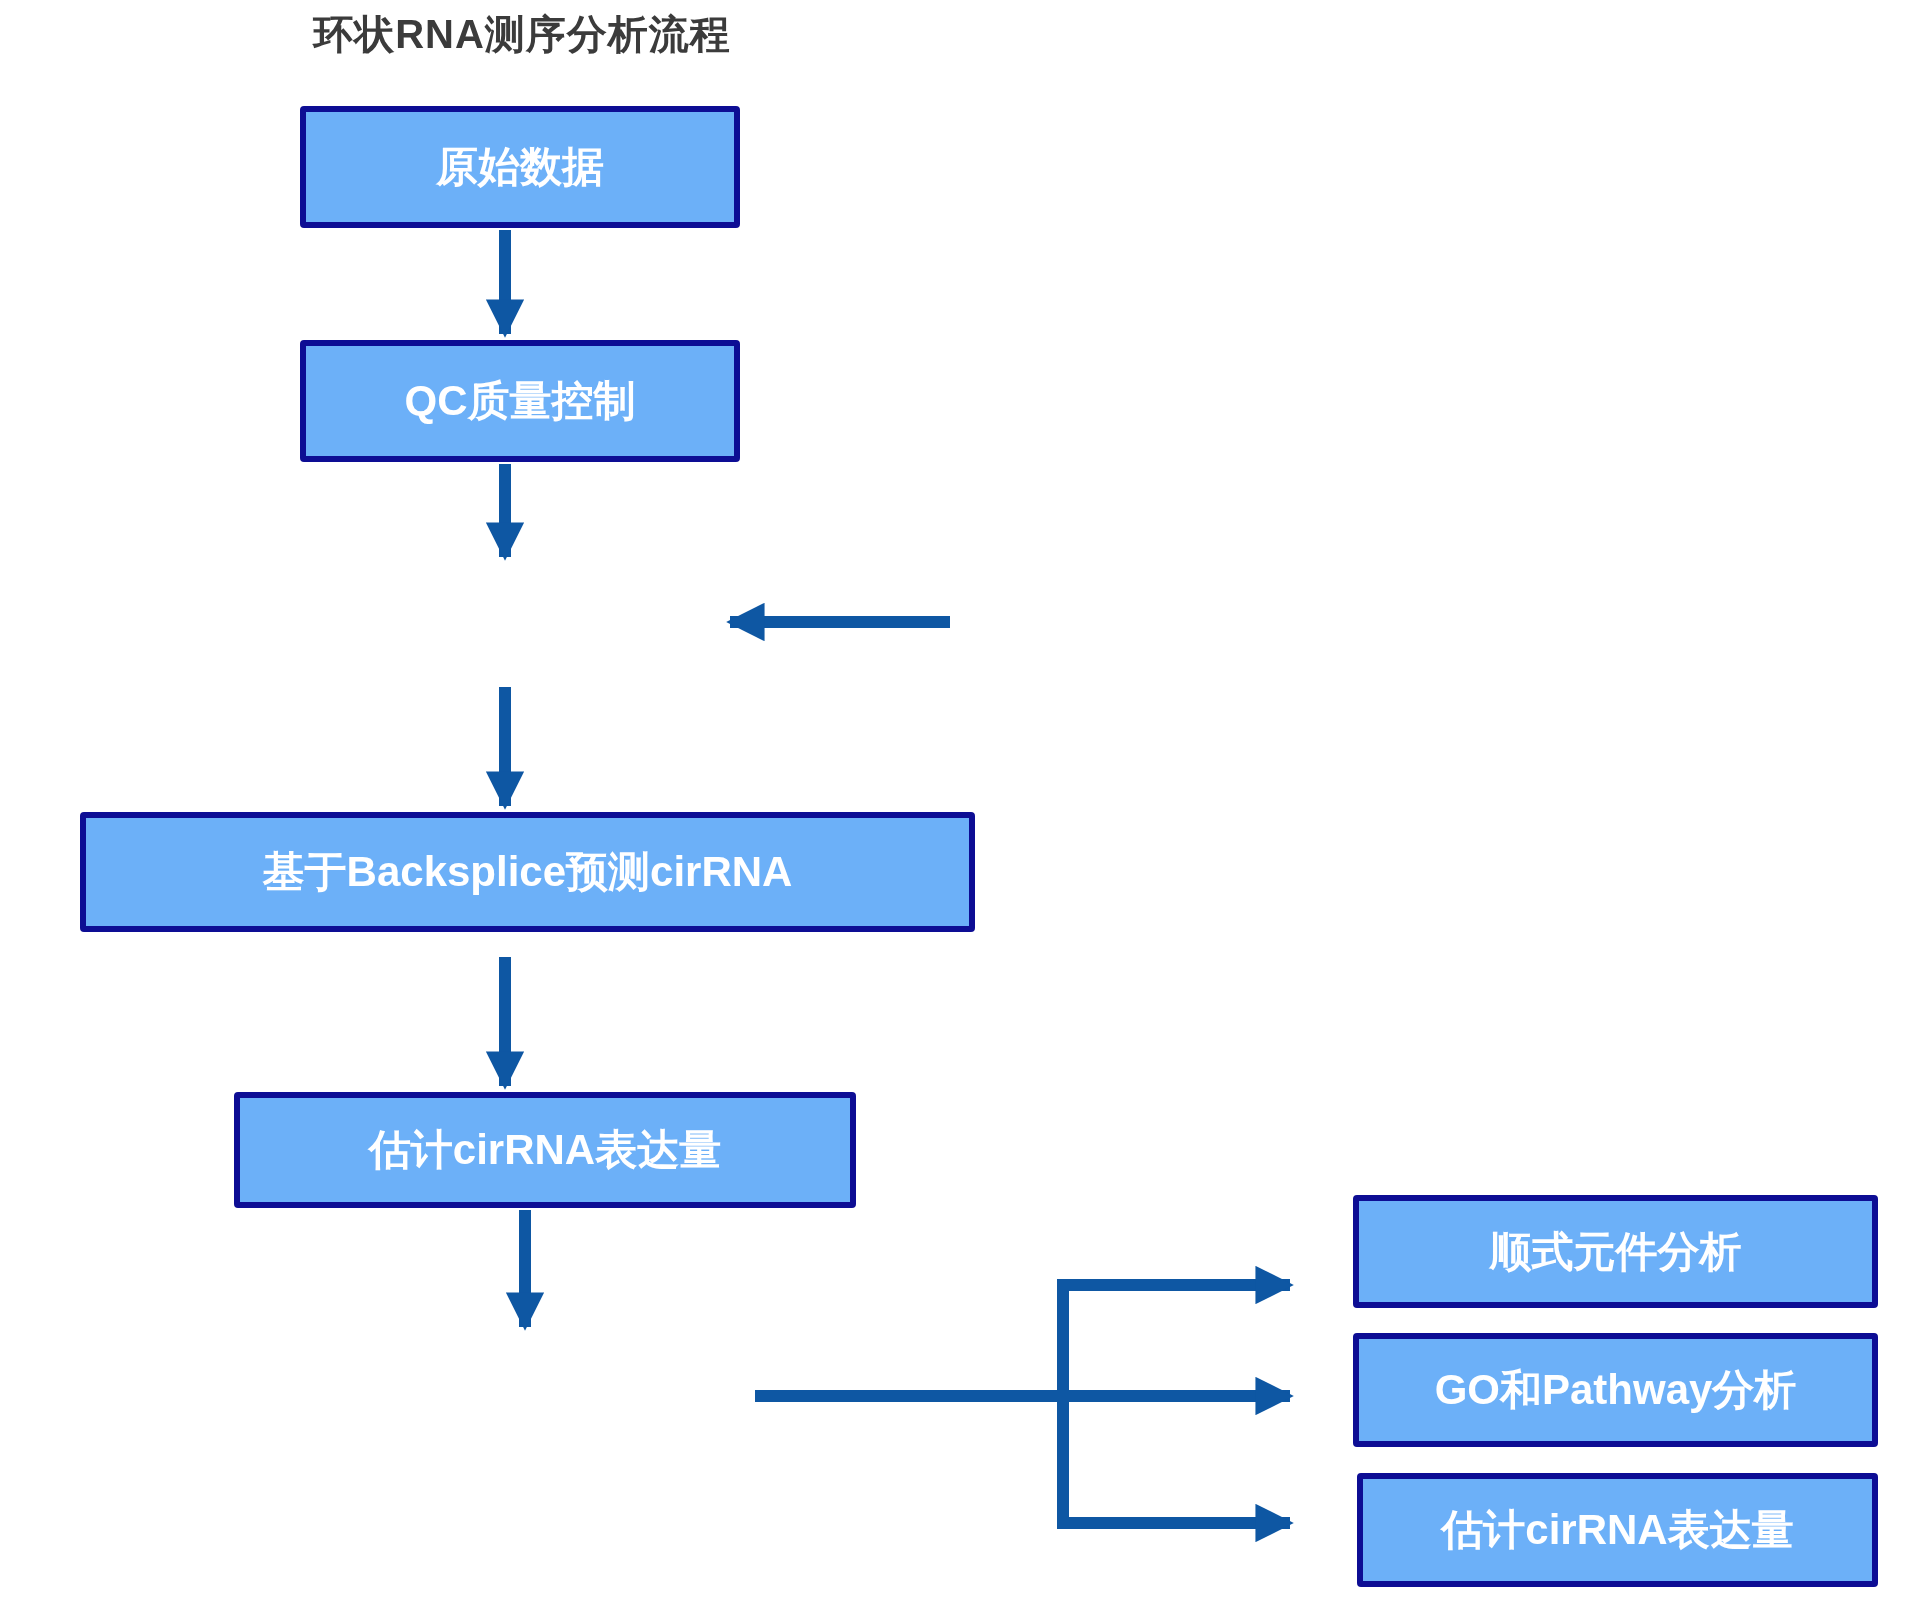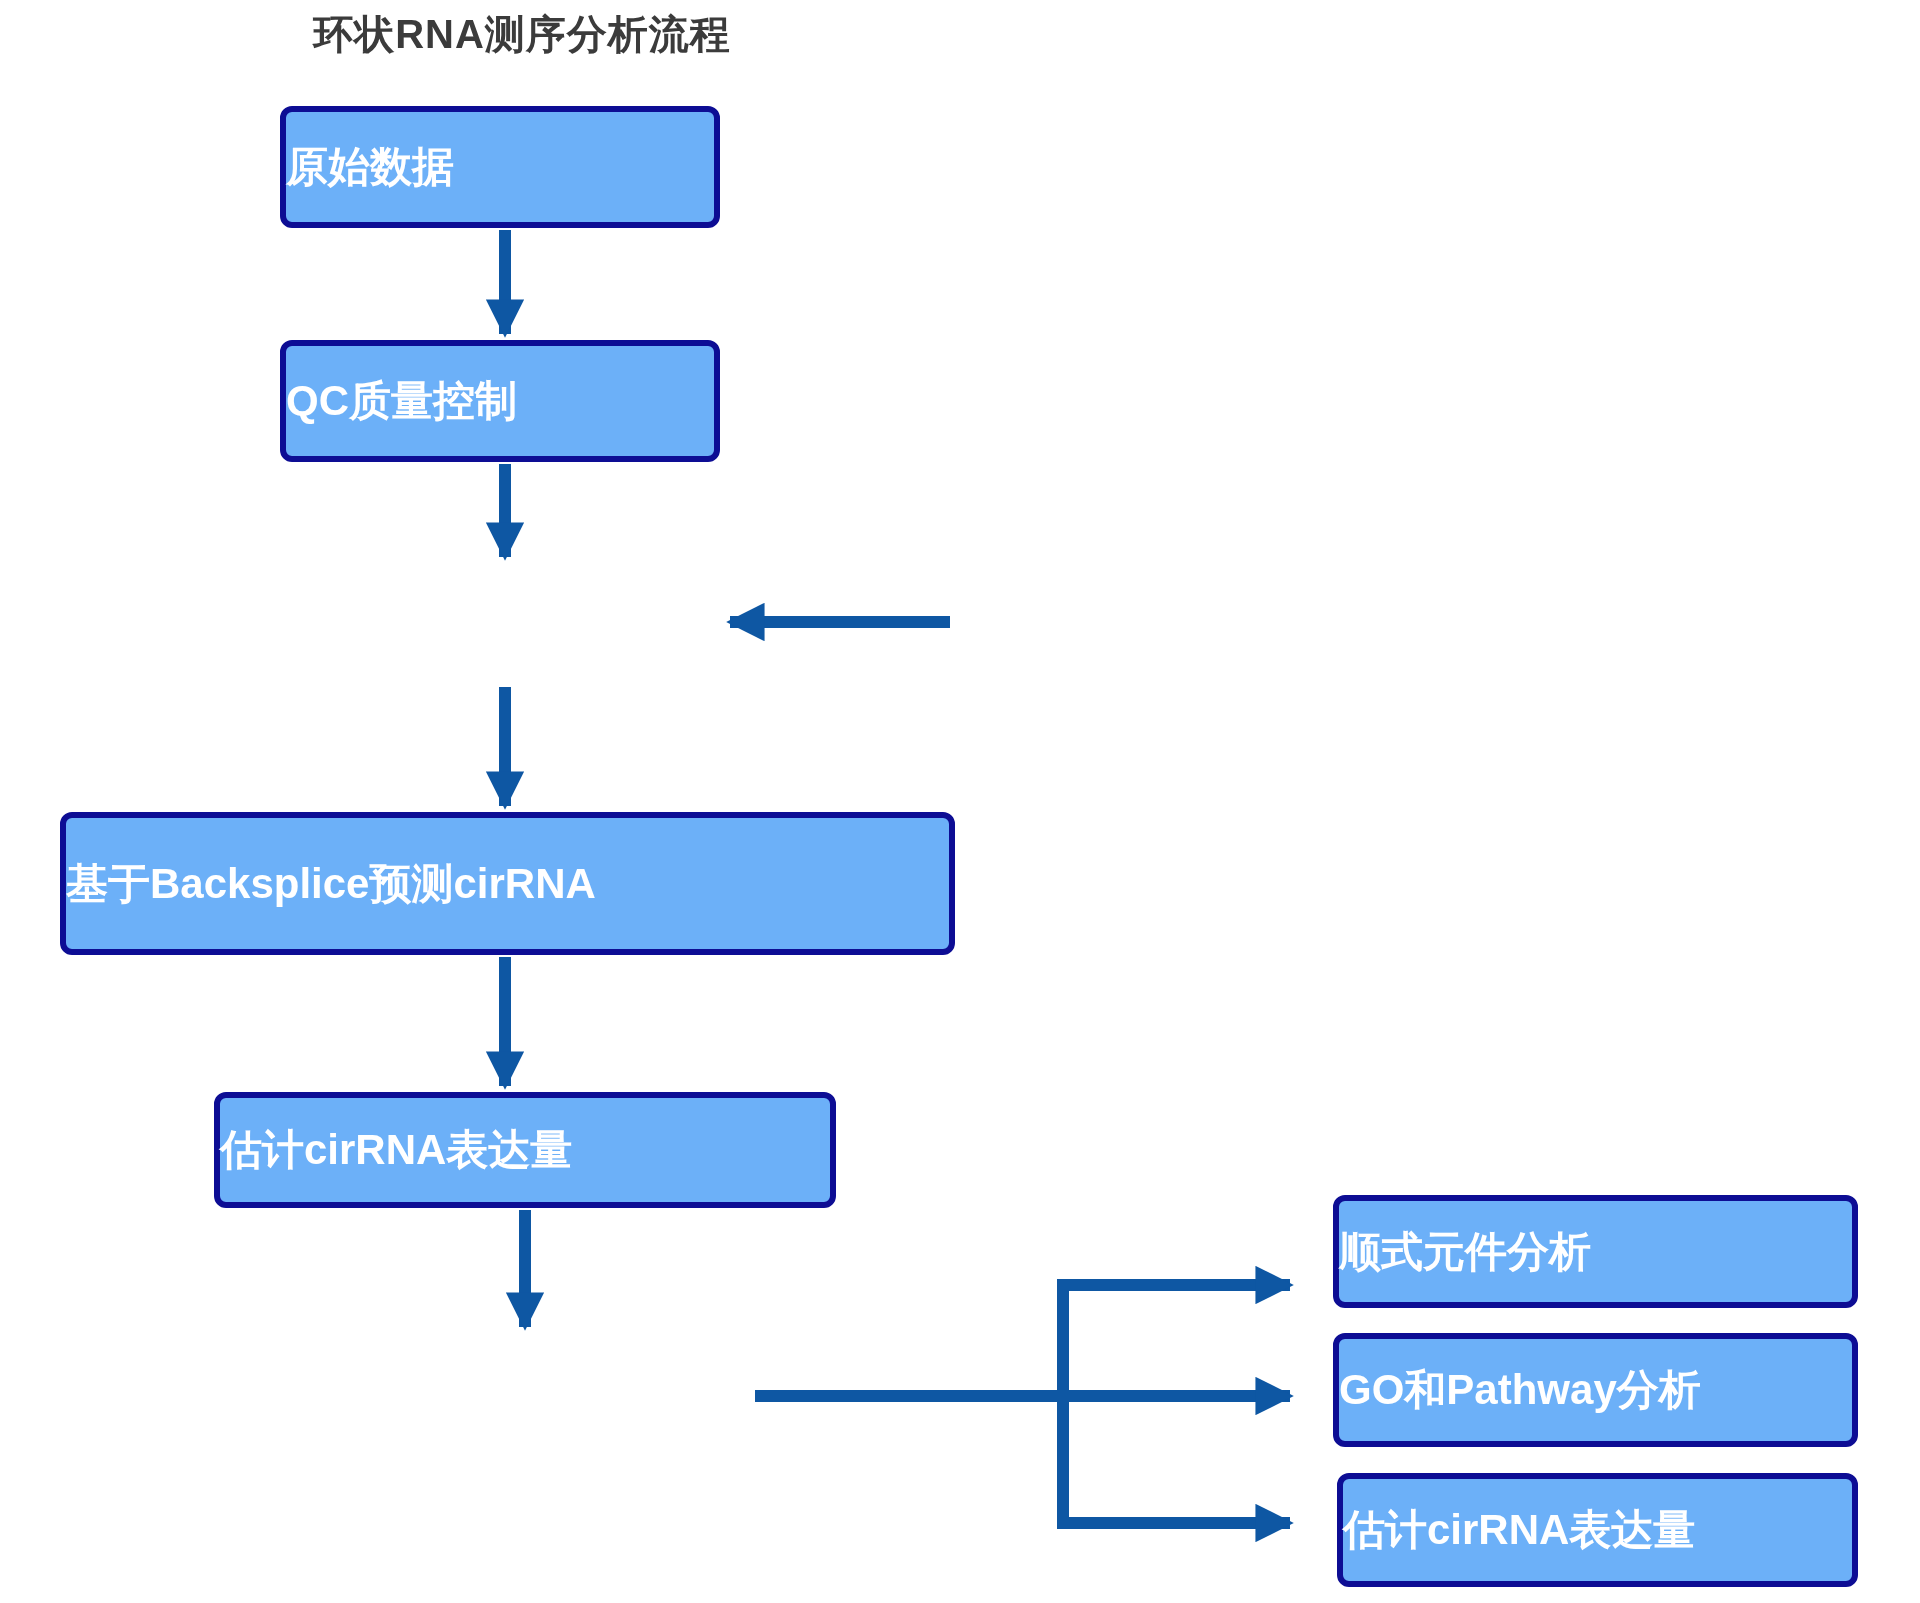"原始数据" .node { border-radius: 12px -> 4px; justify-content: flex-start -> center; margin-left: none -> 20px }
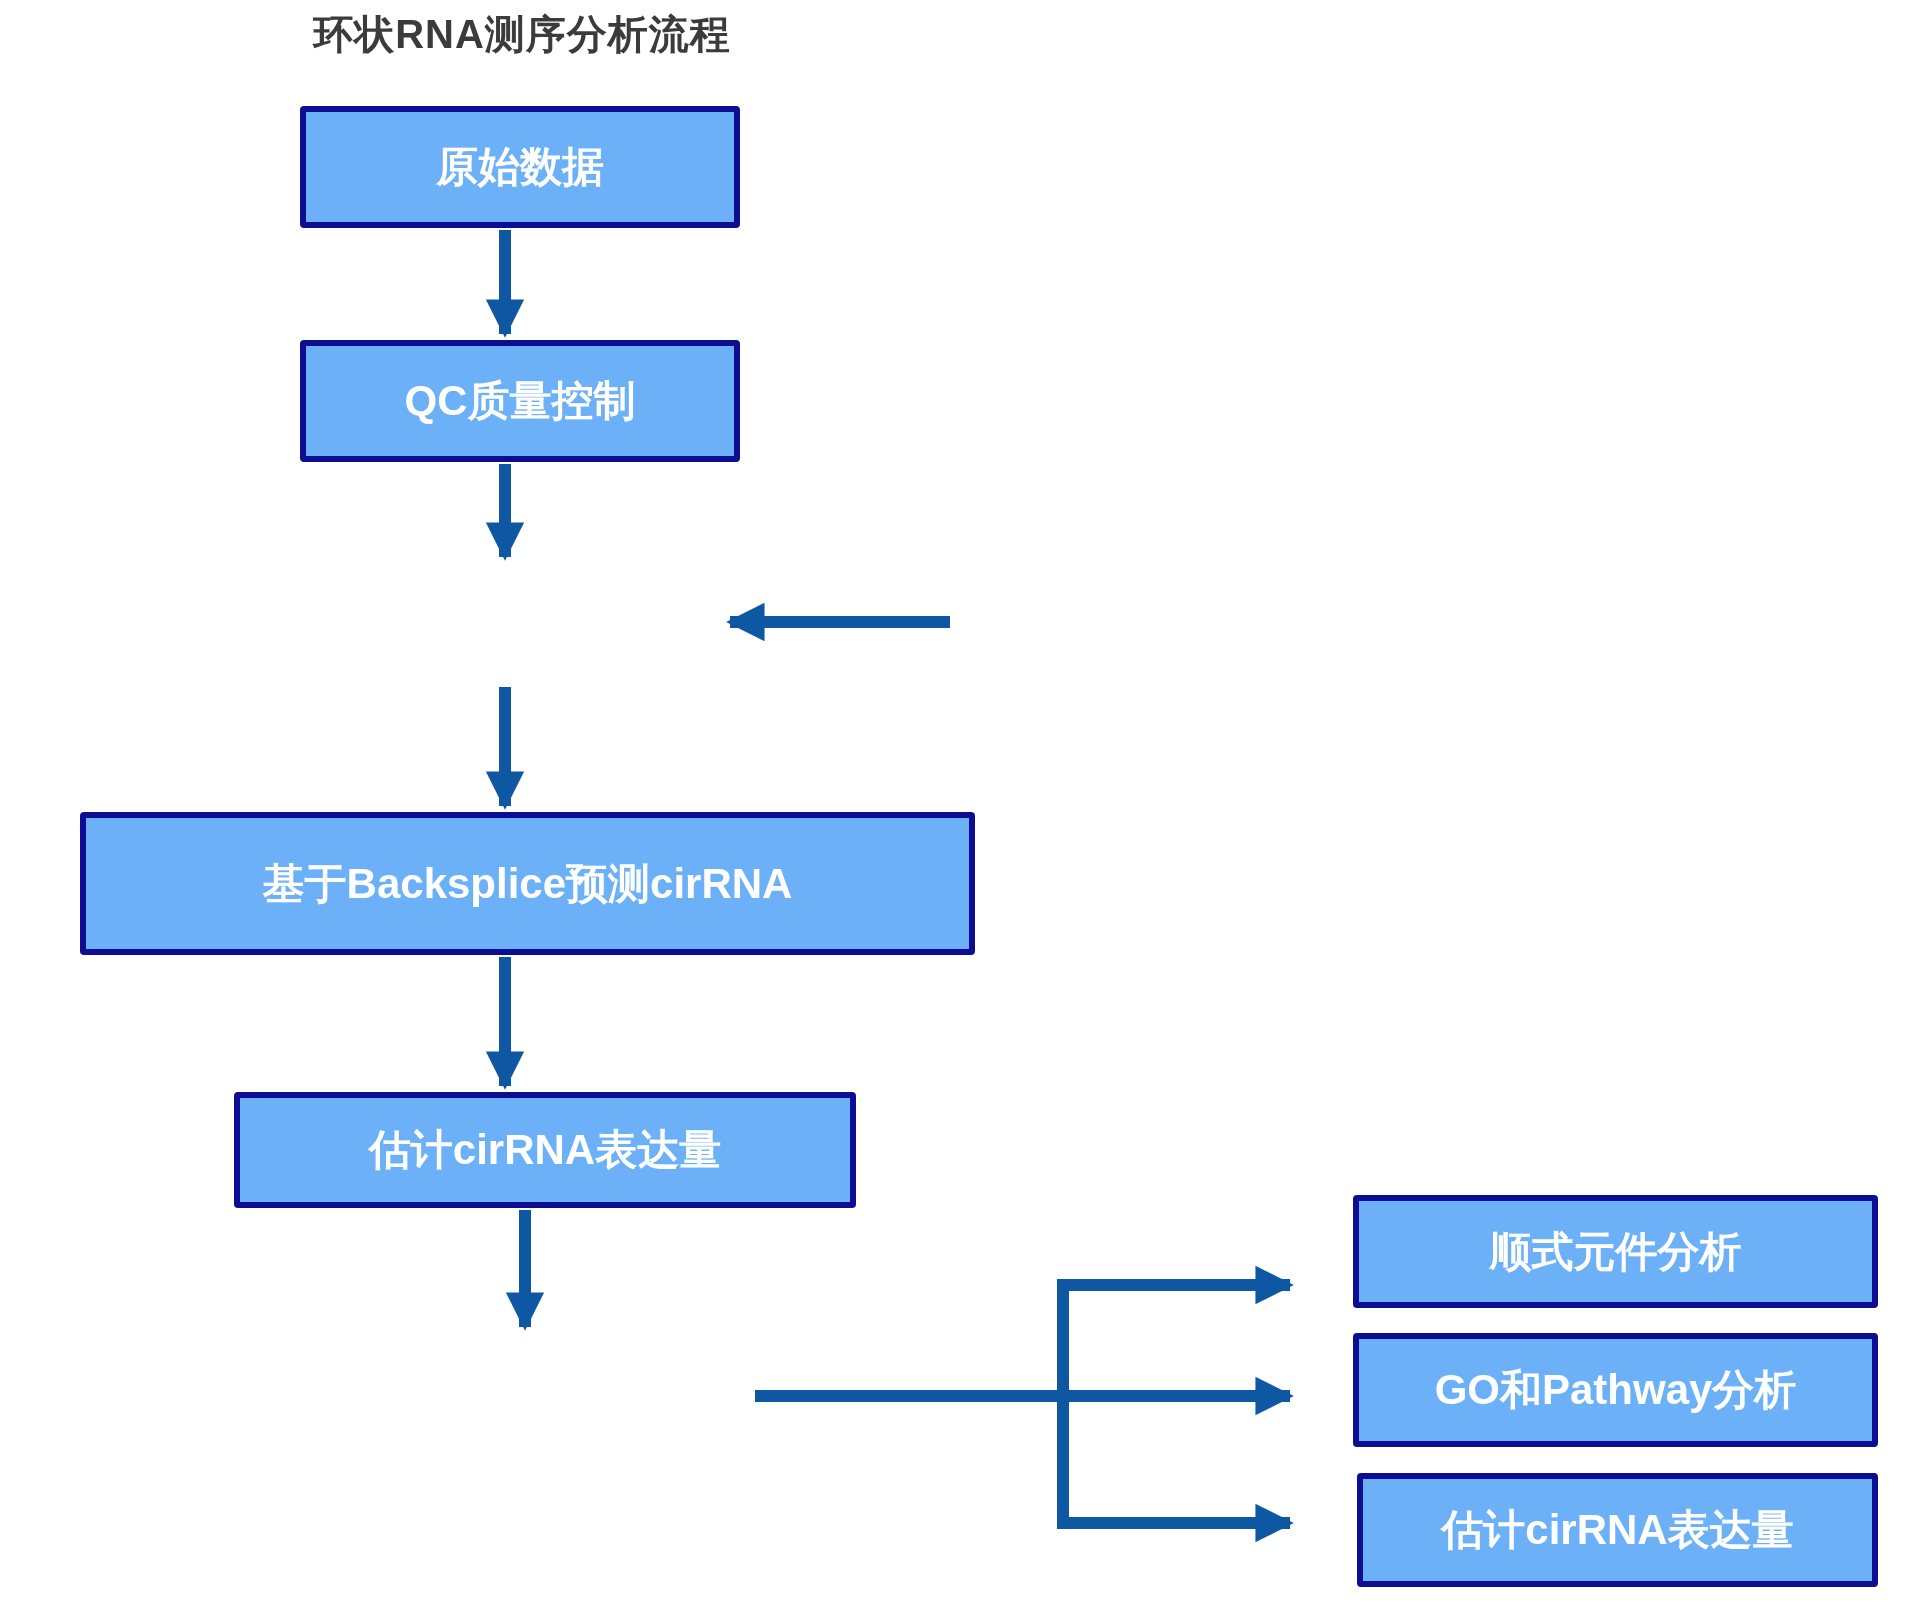"基于Backsplice预测cirRNA" div.node { height: 143px -> 120px }
